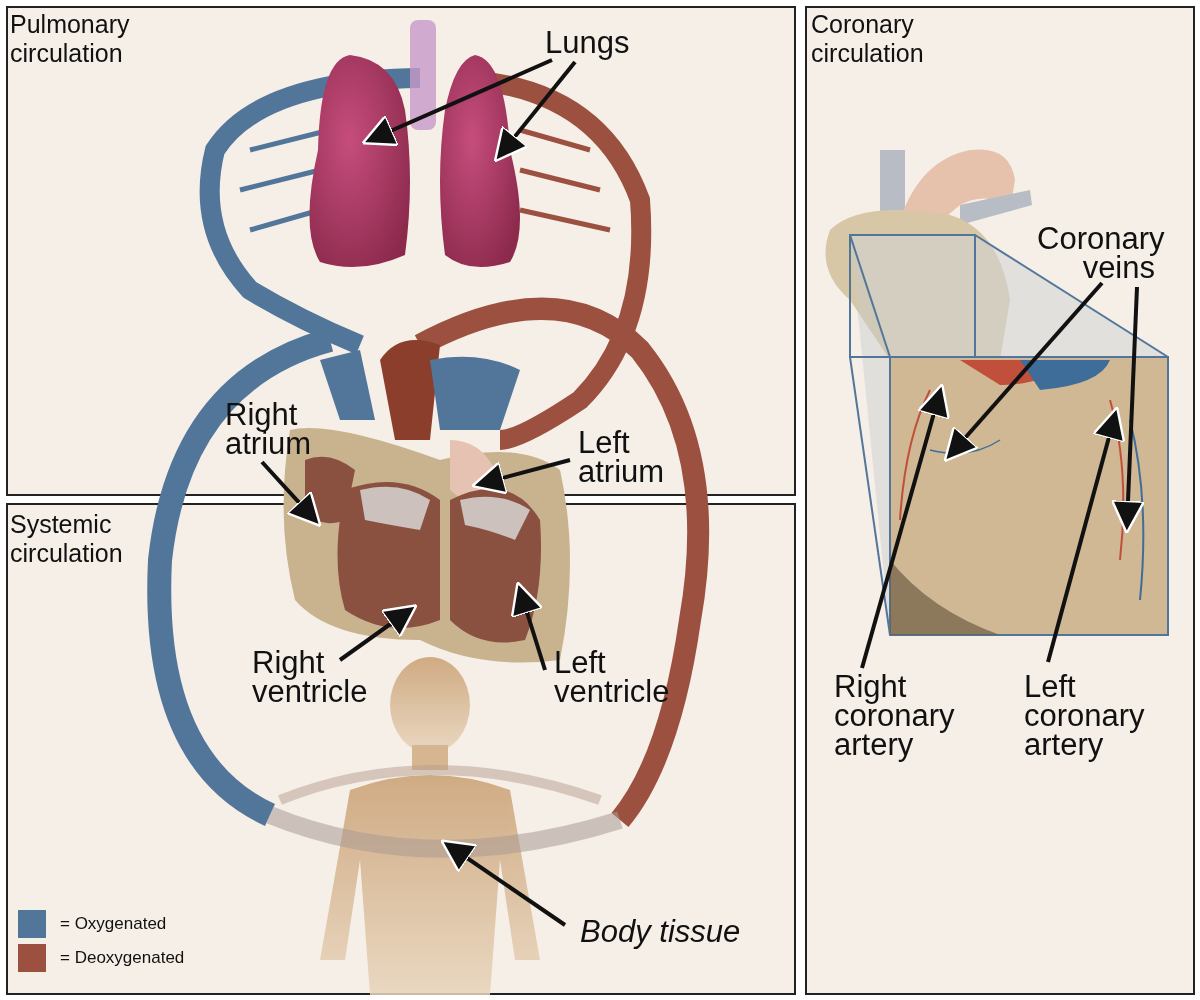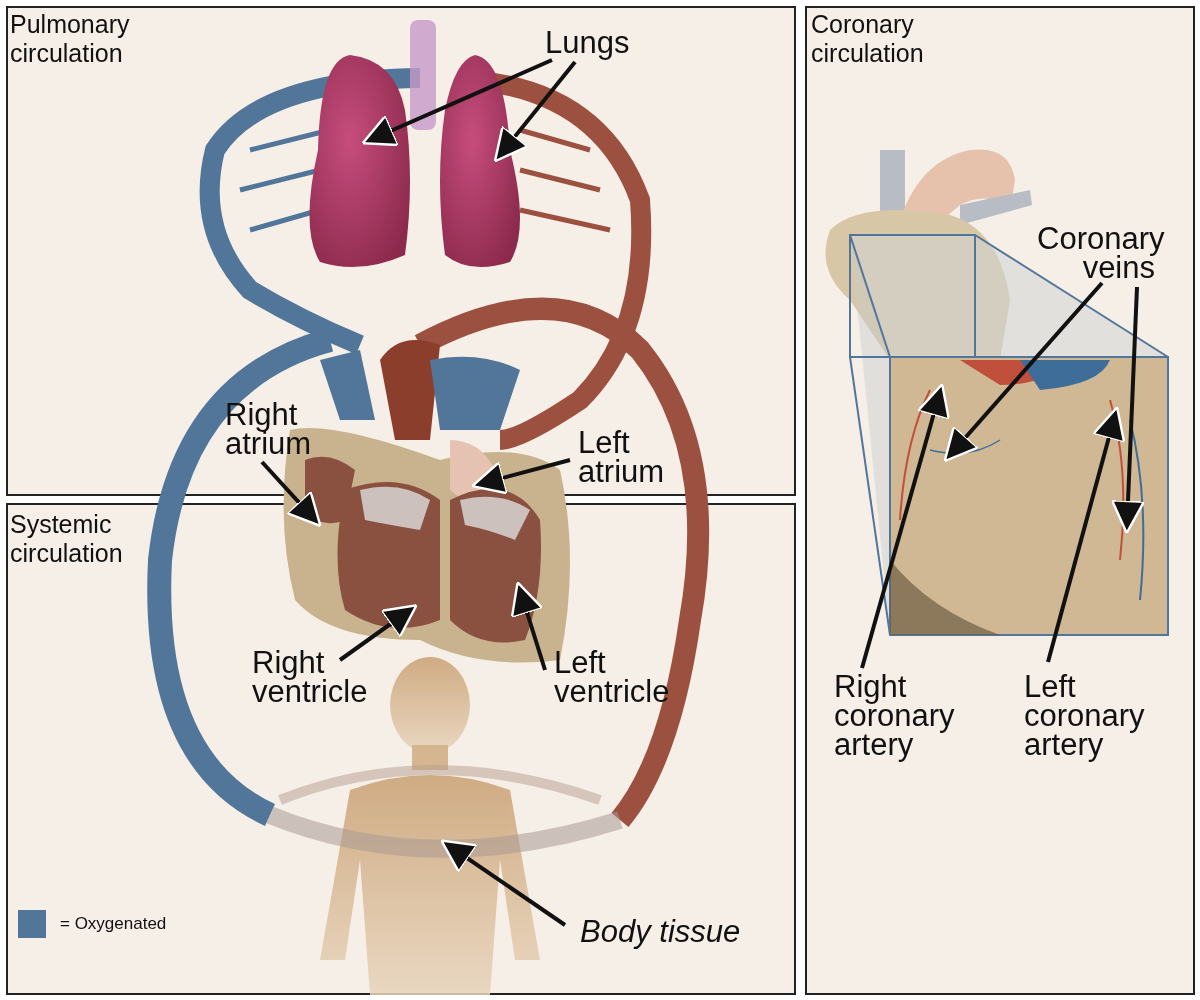"= Deoxygenated" div.legend-row { html: none -> <div> <div></div> <span>= Deoxygenated</span> </div> }
